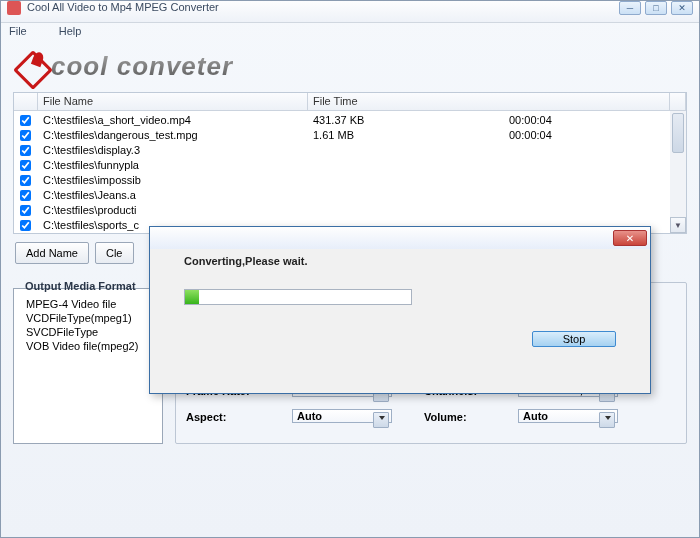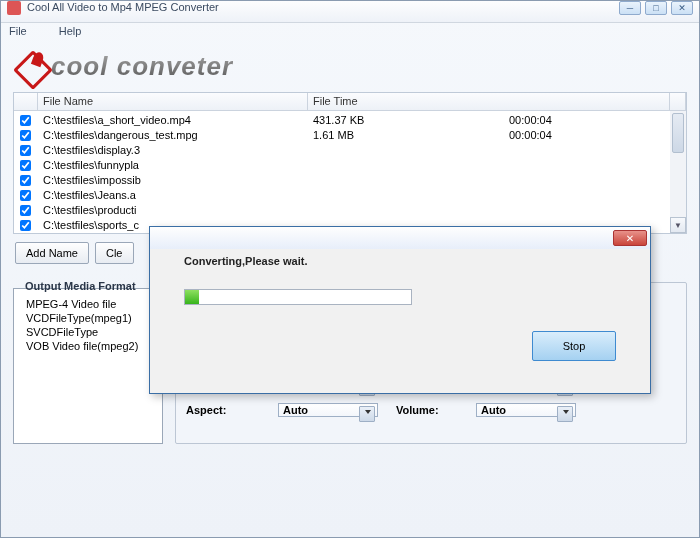"Stop" .dlg-btn { height: 30px -> 16px }
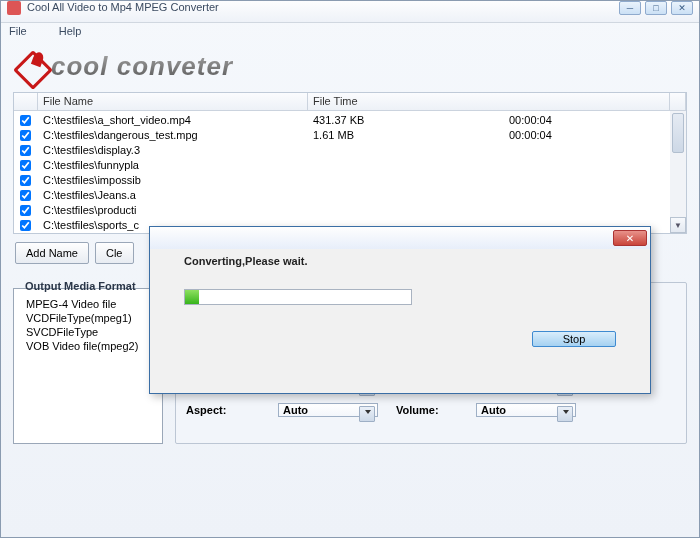"Aspect:" .settings .row { align-items: center -> flex-end; gap: 10px -> 24px }
